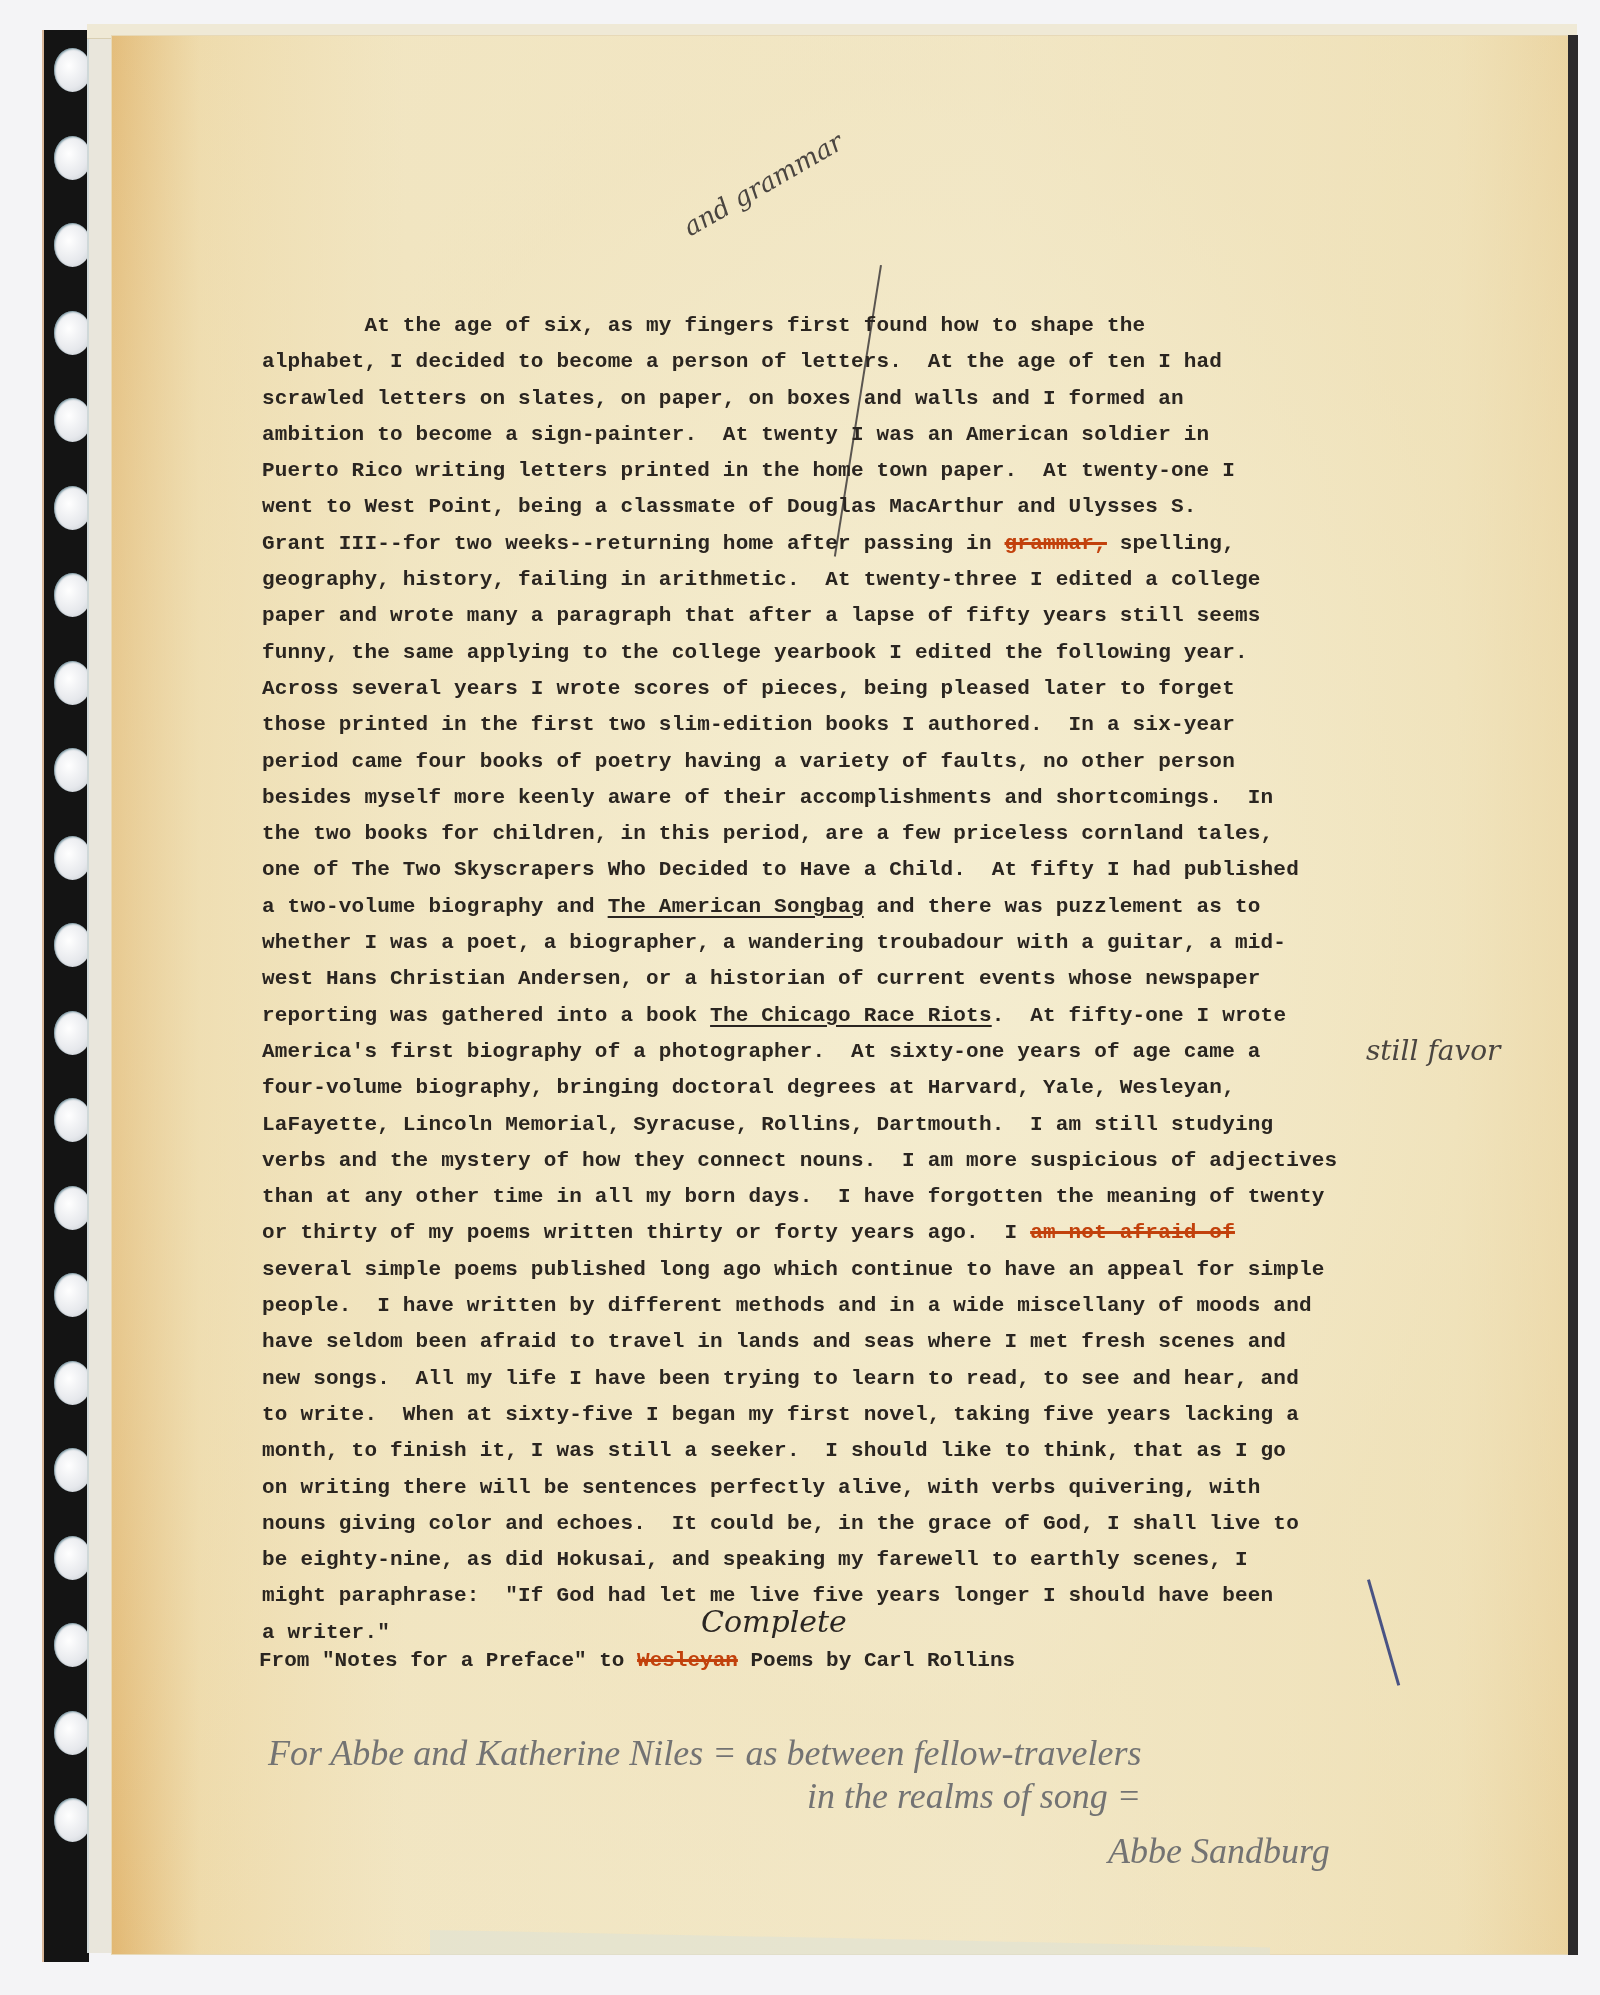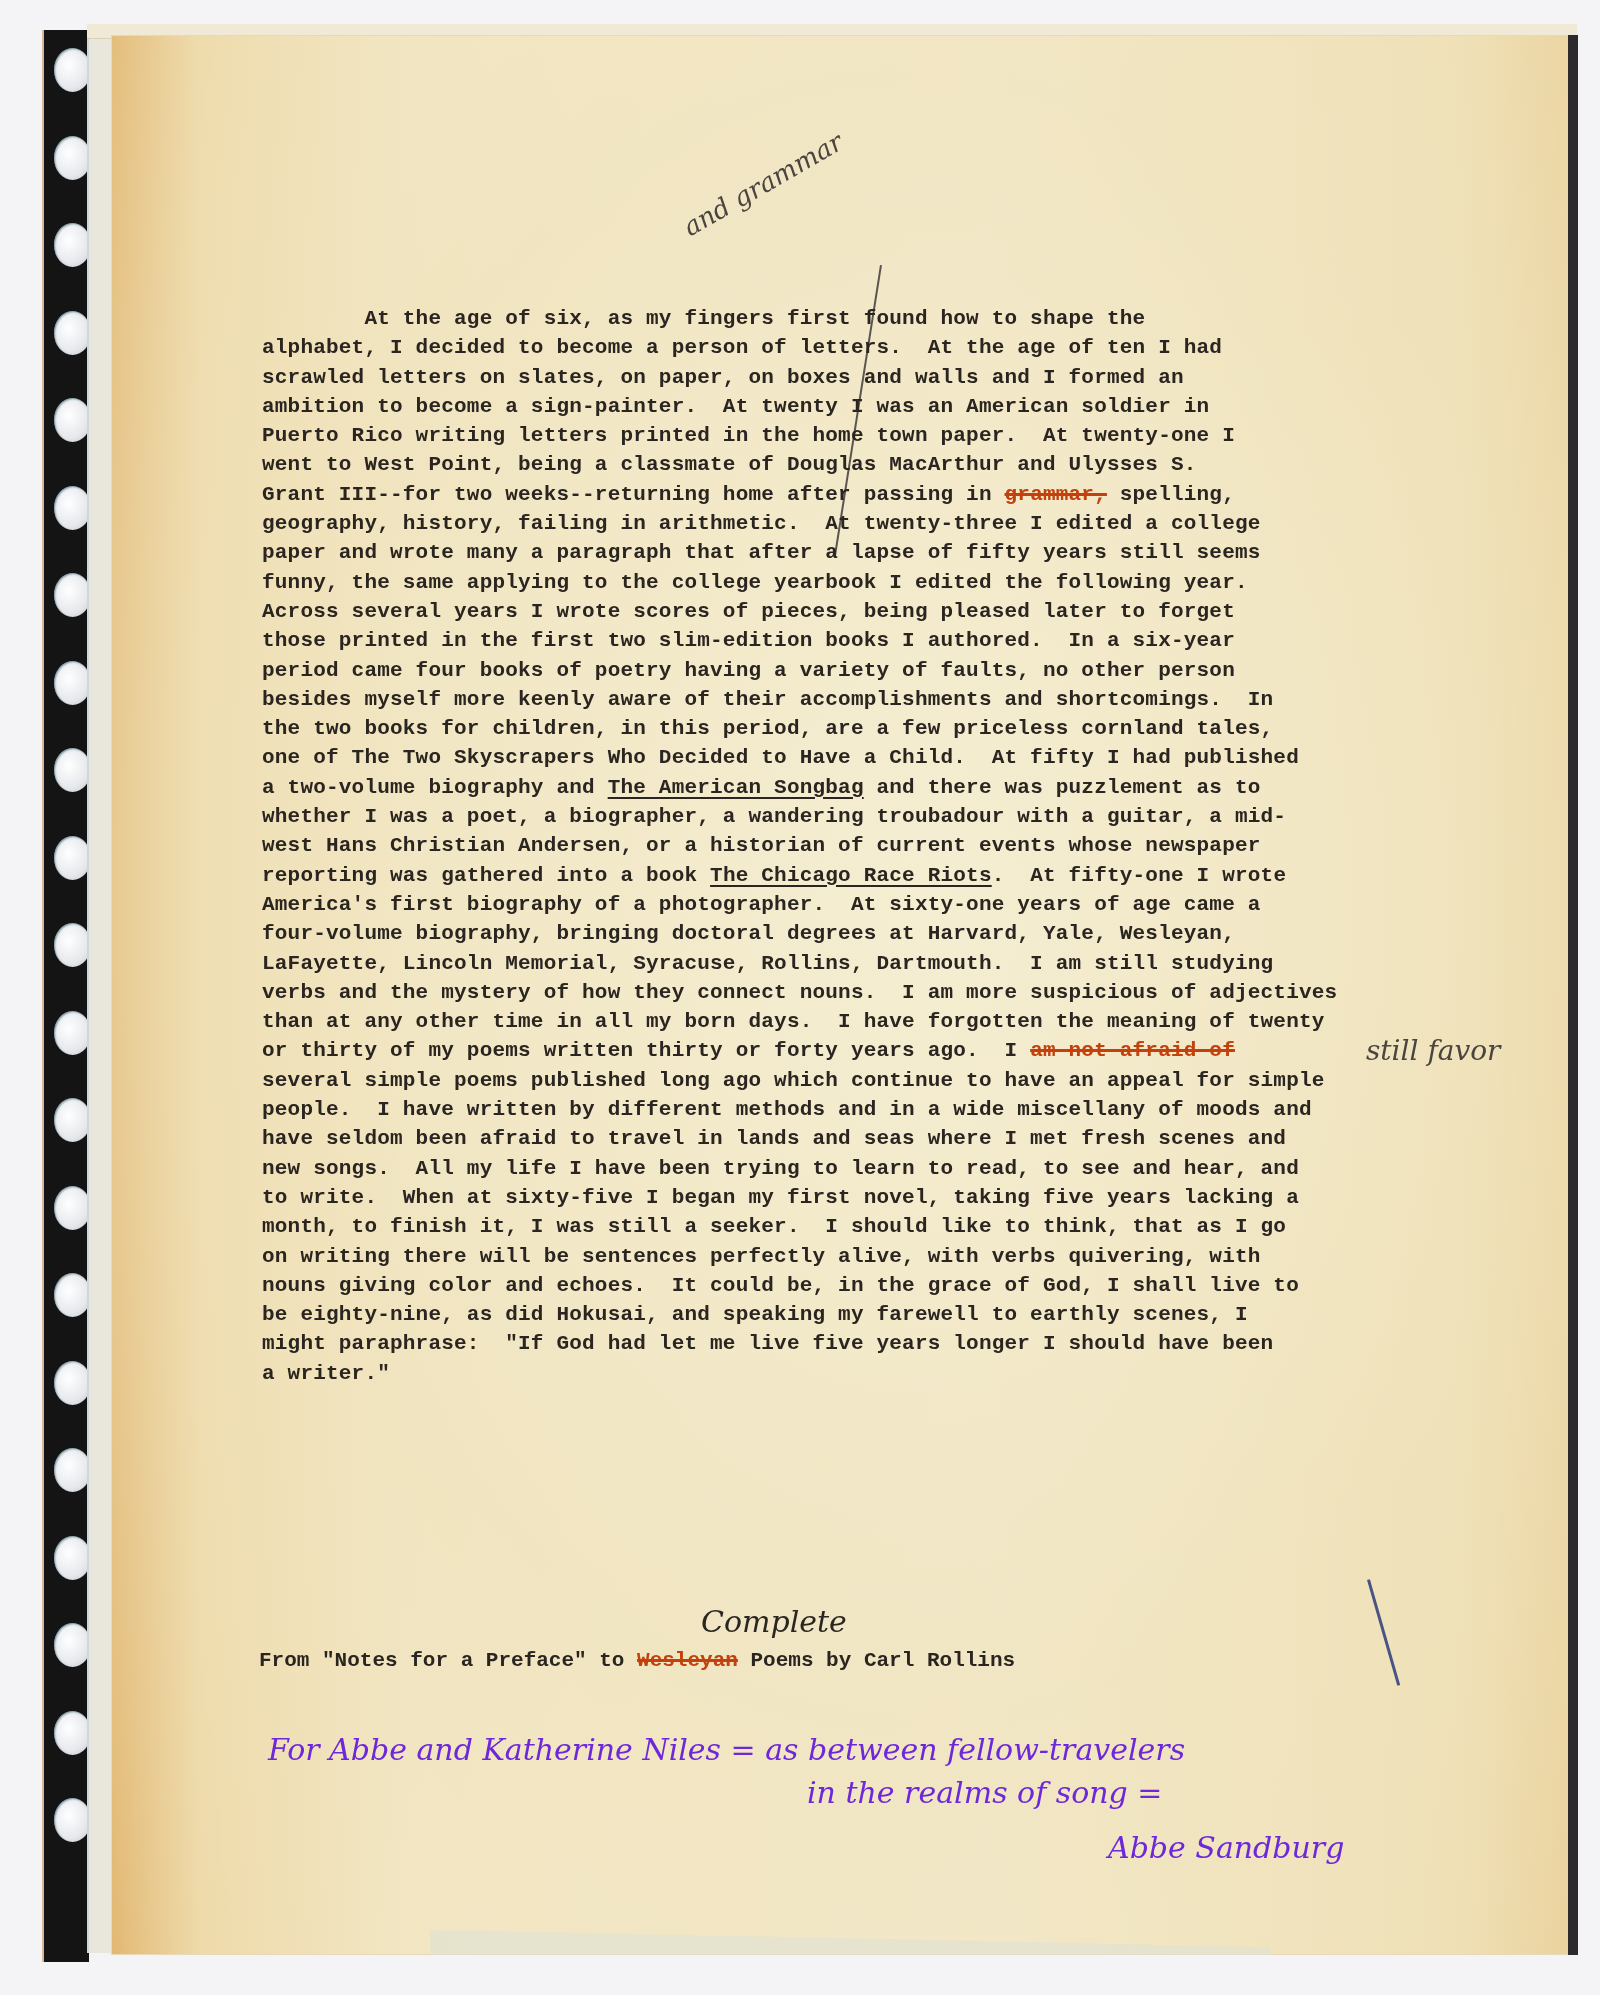"At the age of six," .typed .line { margin-top: none -> 7px }
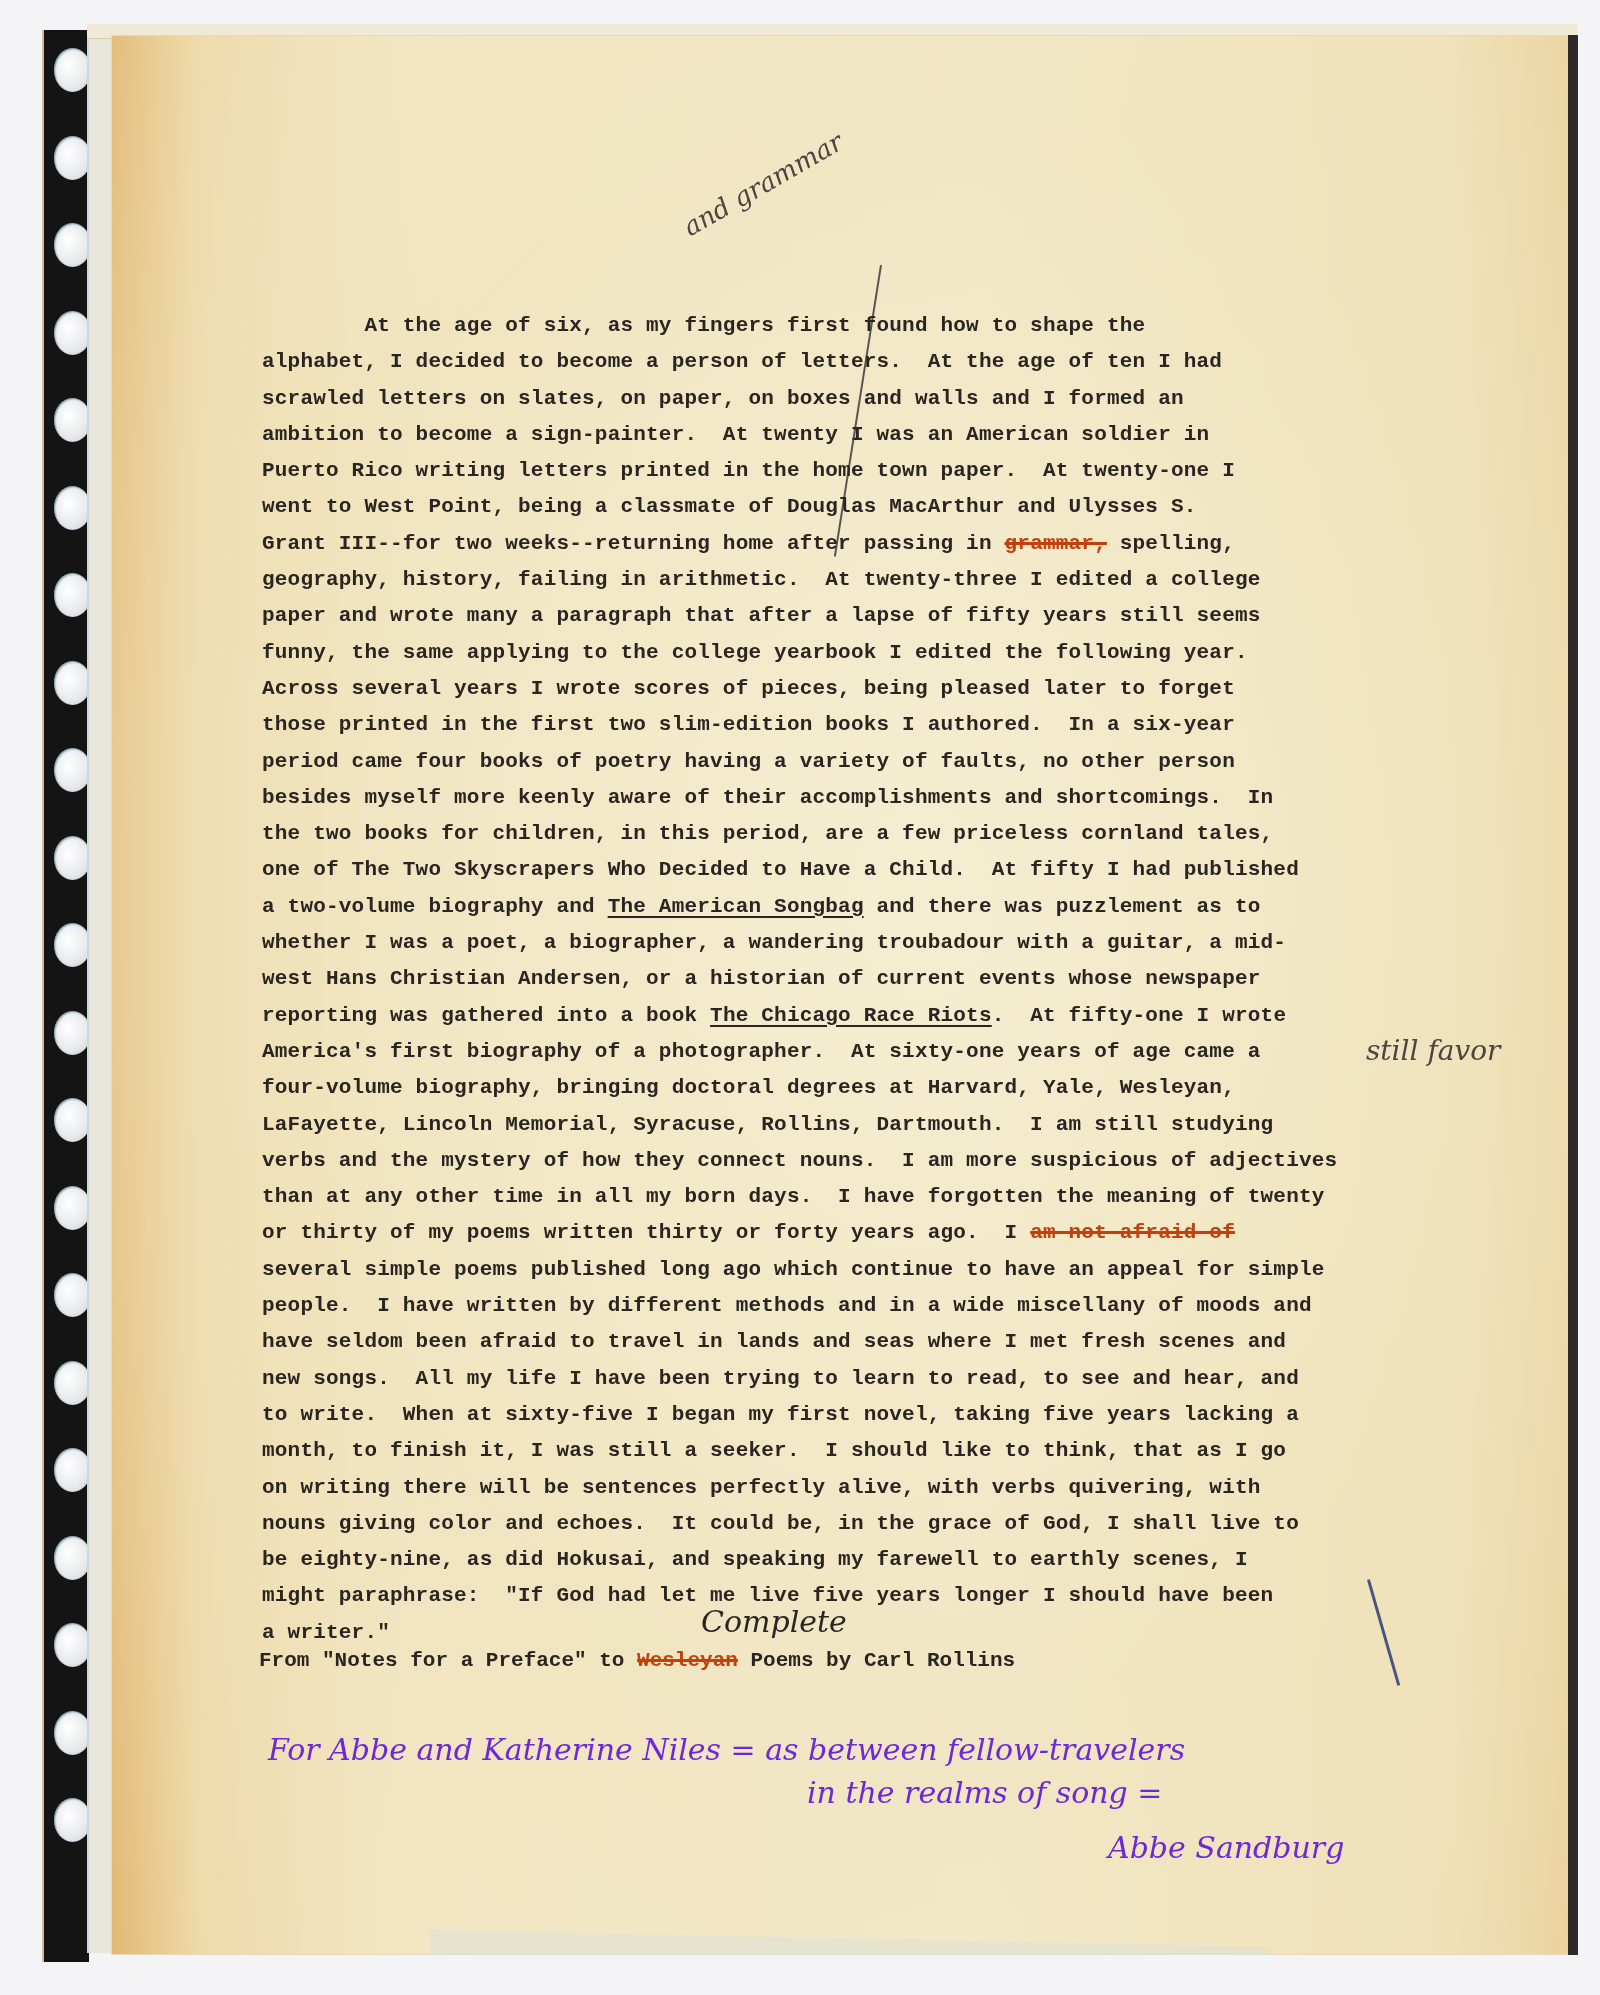"For Abbe and Katherine Niles" .inscription { color: #6d28d9 -> #737373; font-family: none -> Liberation Serif, serif; font-size: 30px -> 36px }
